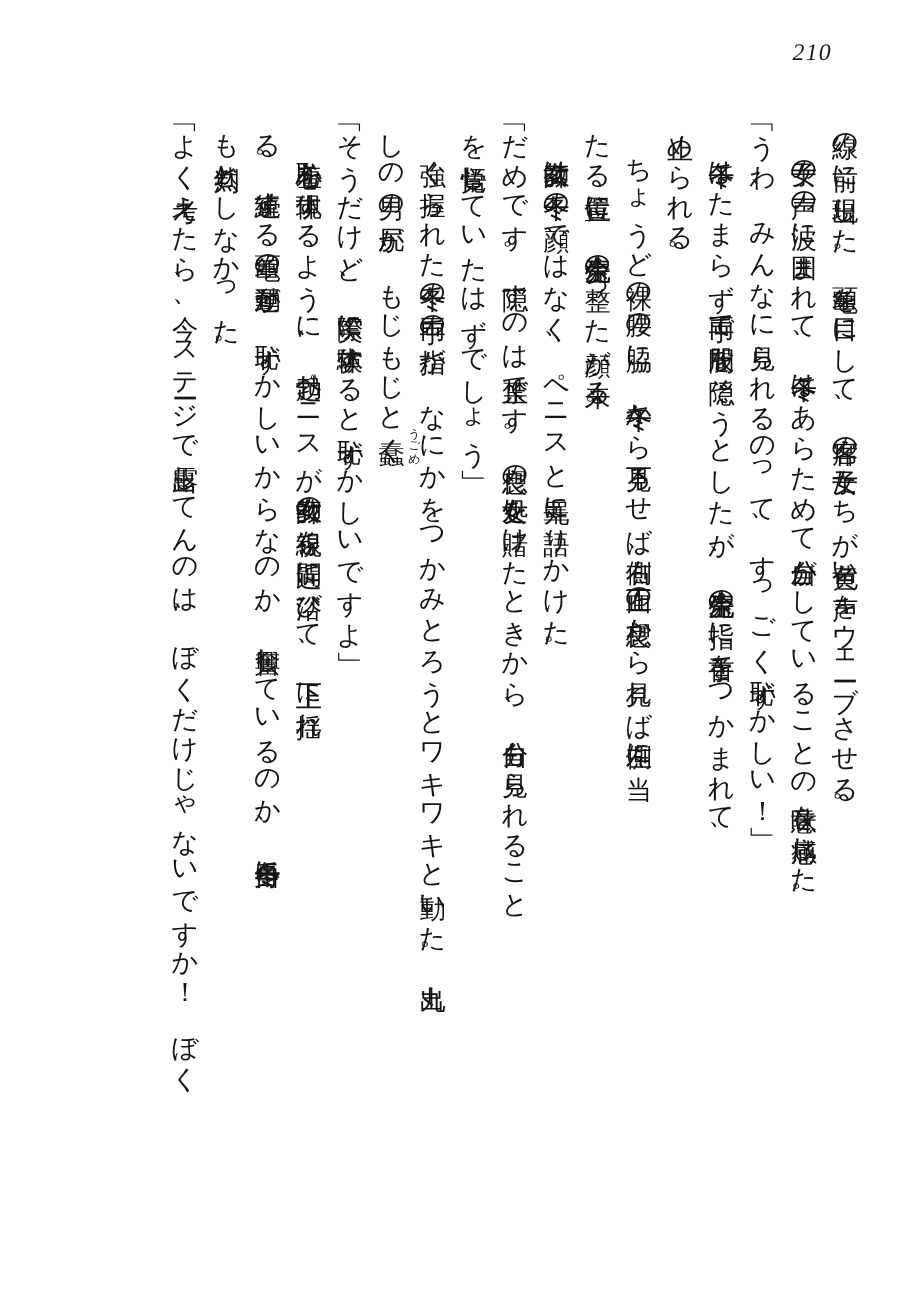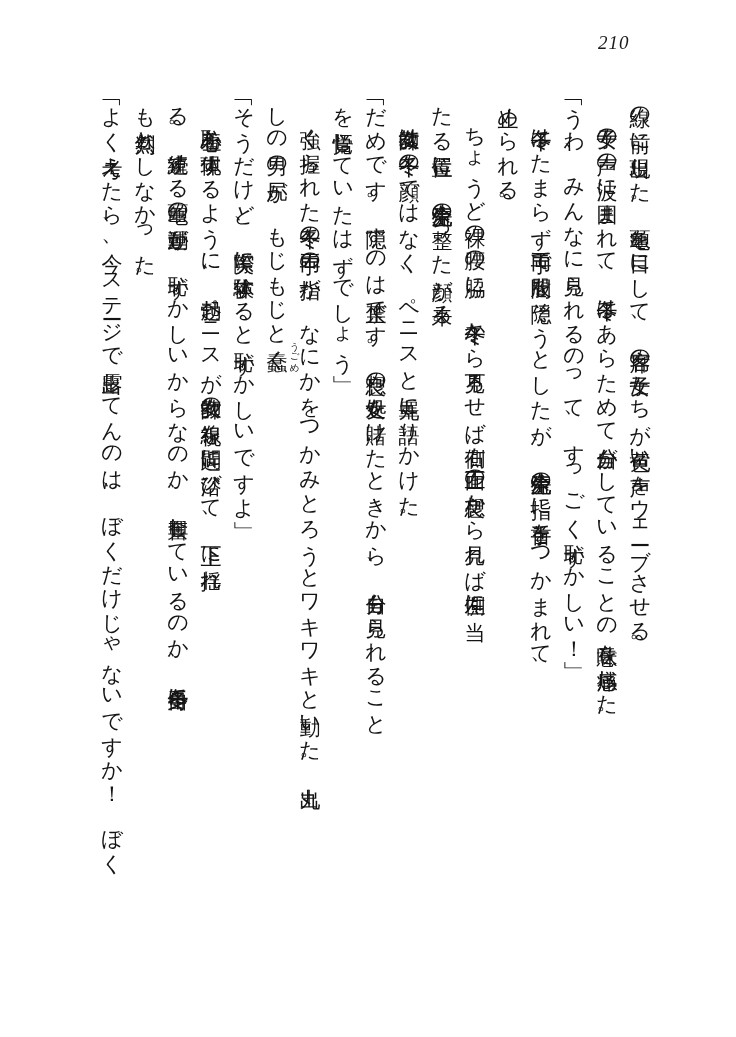"210" #page { margin-left: none -> 36px }
